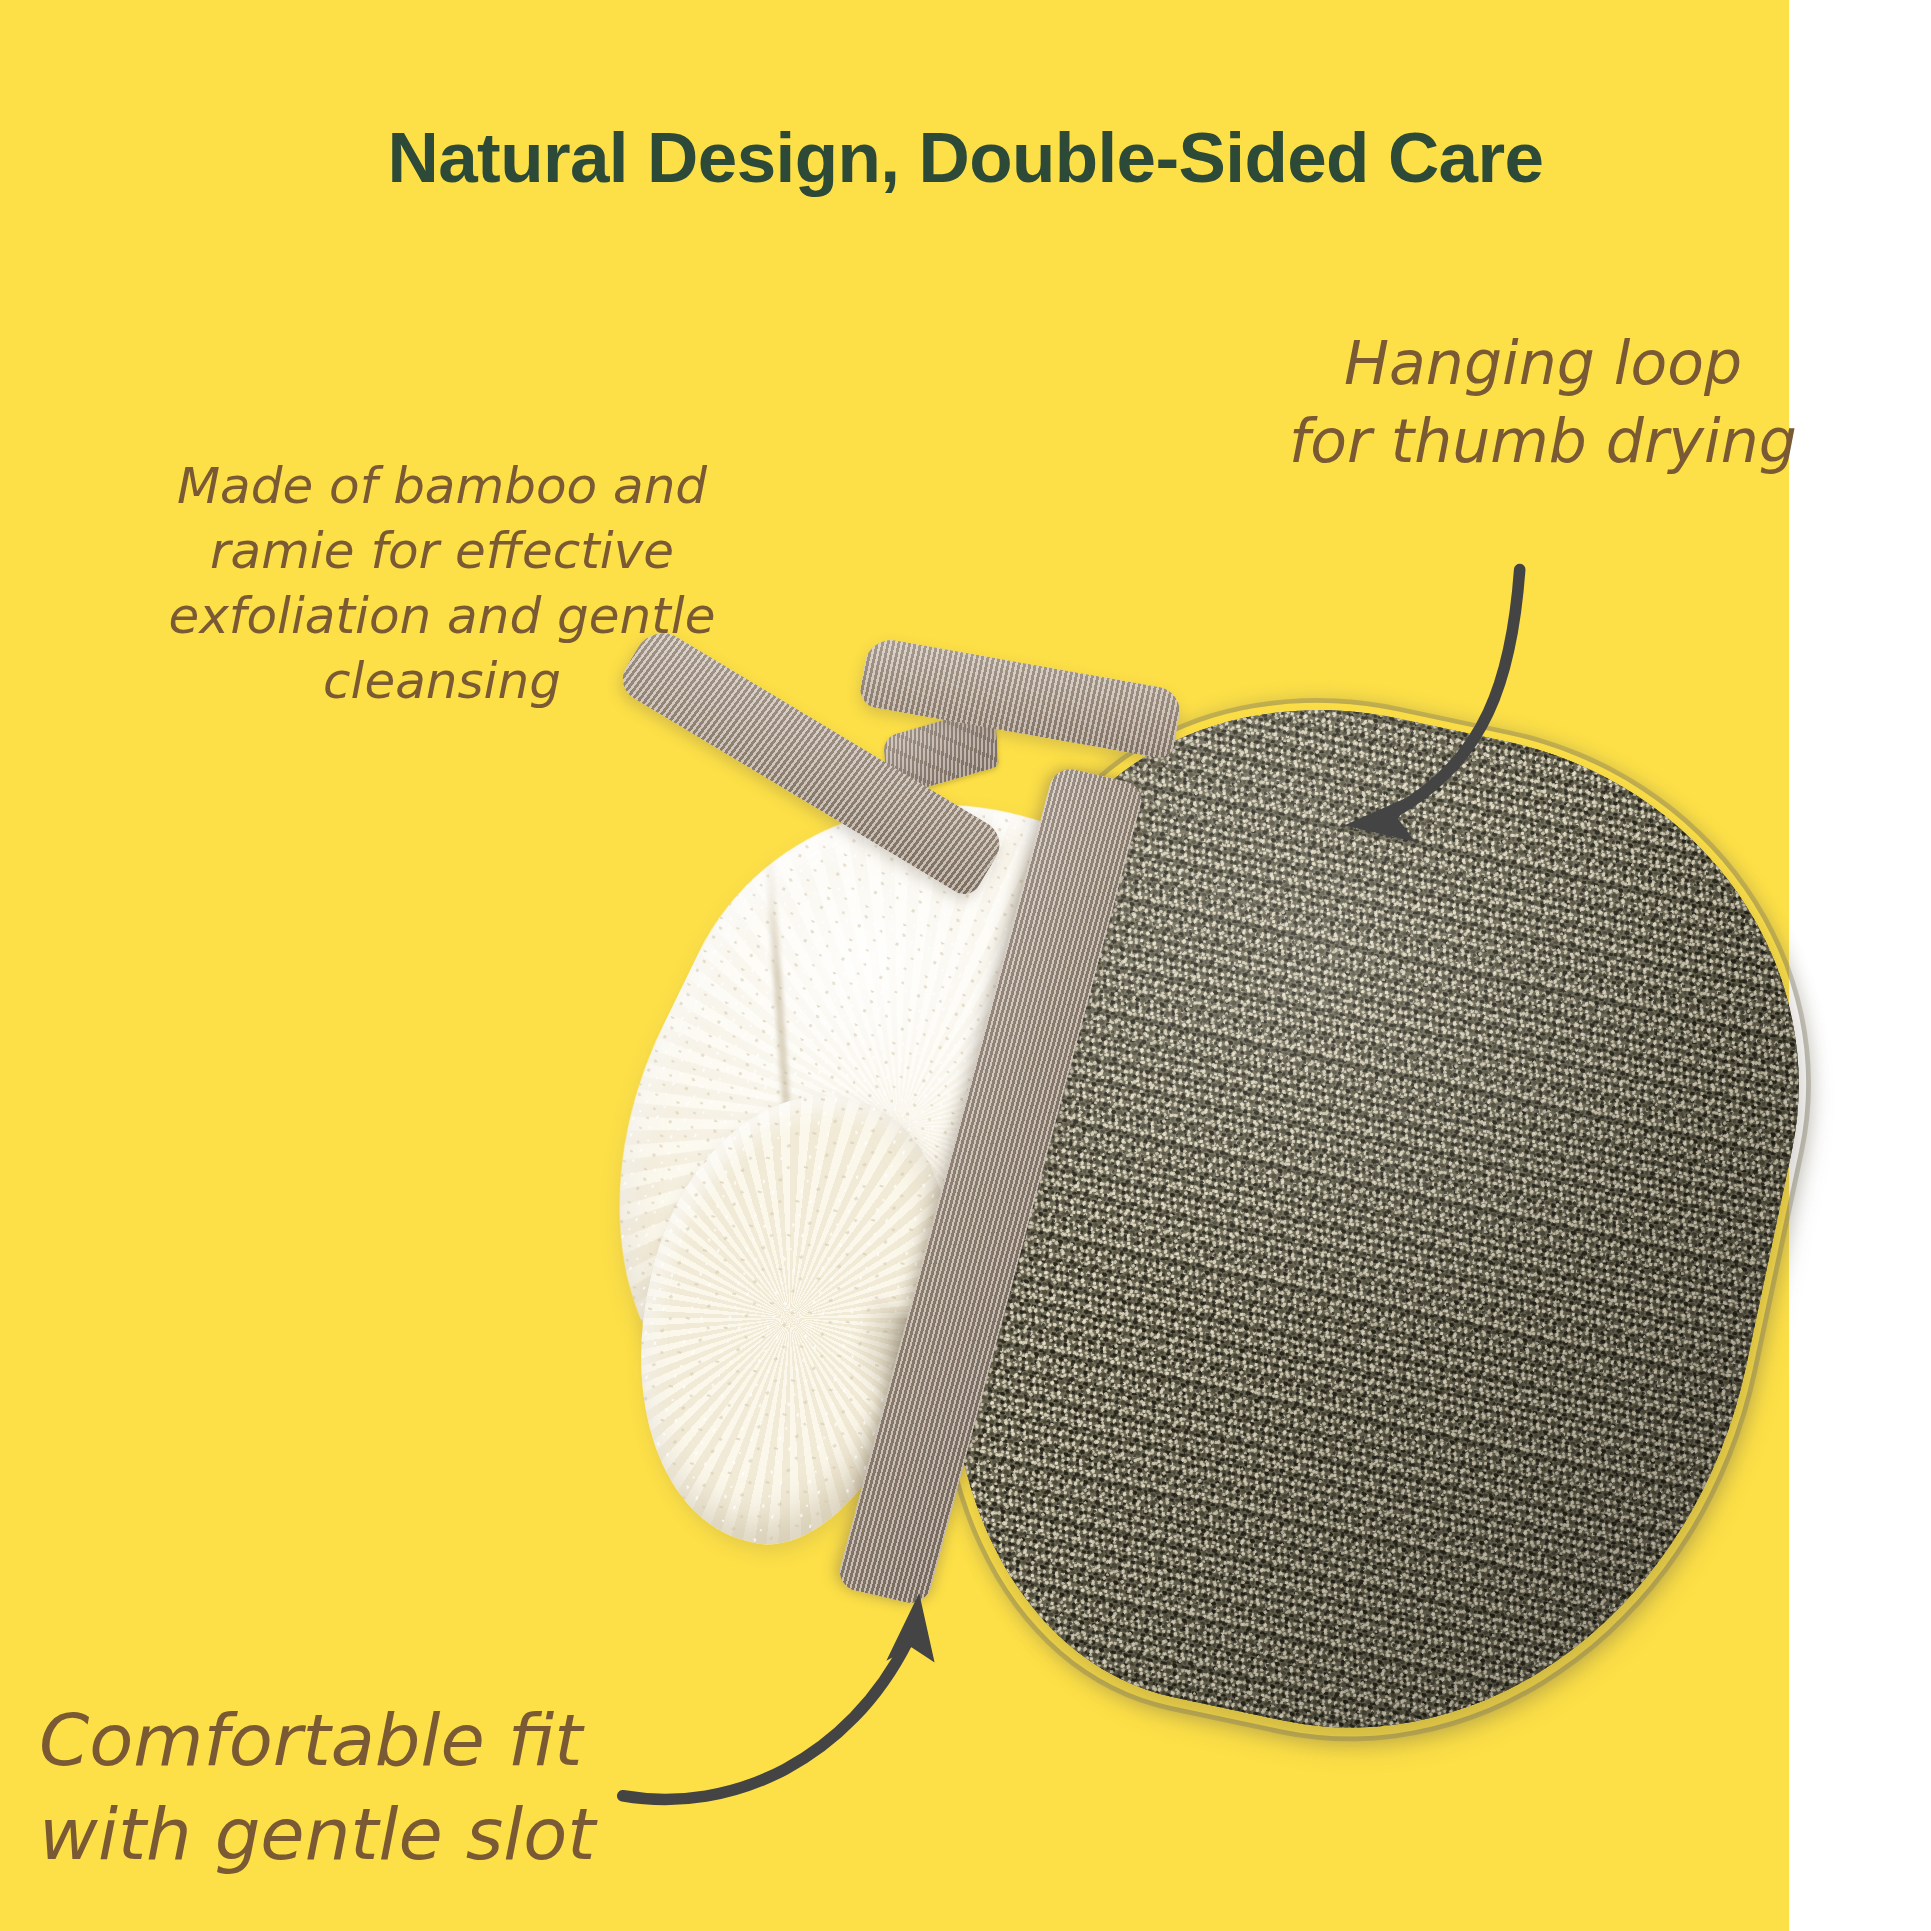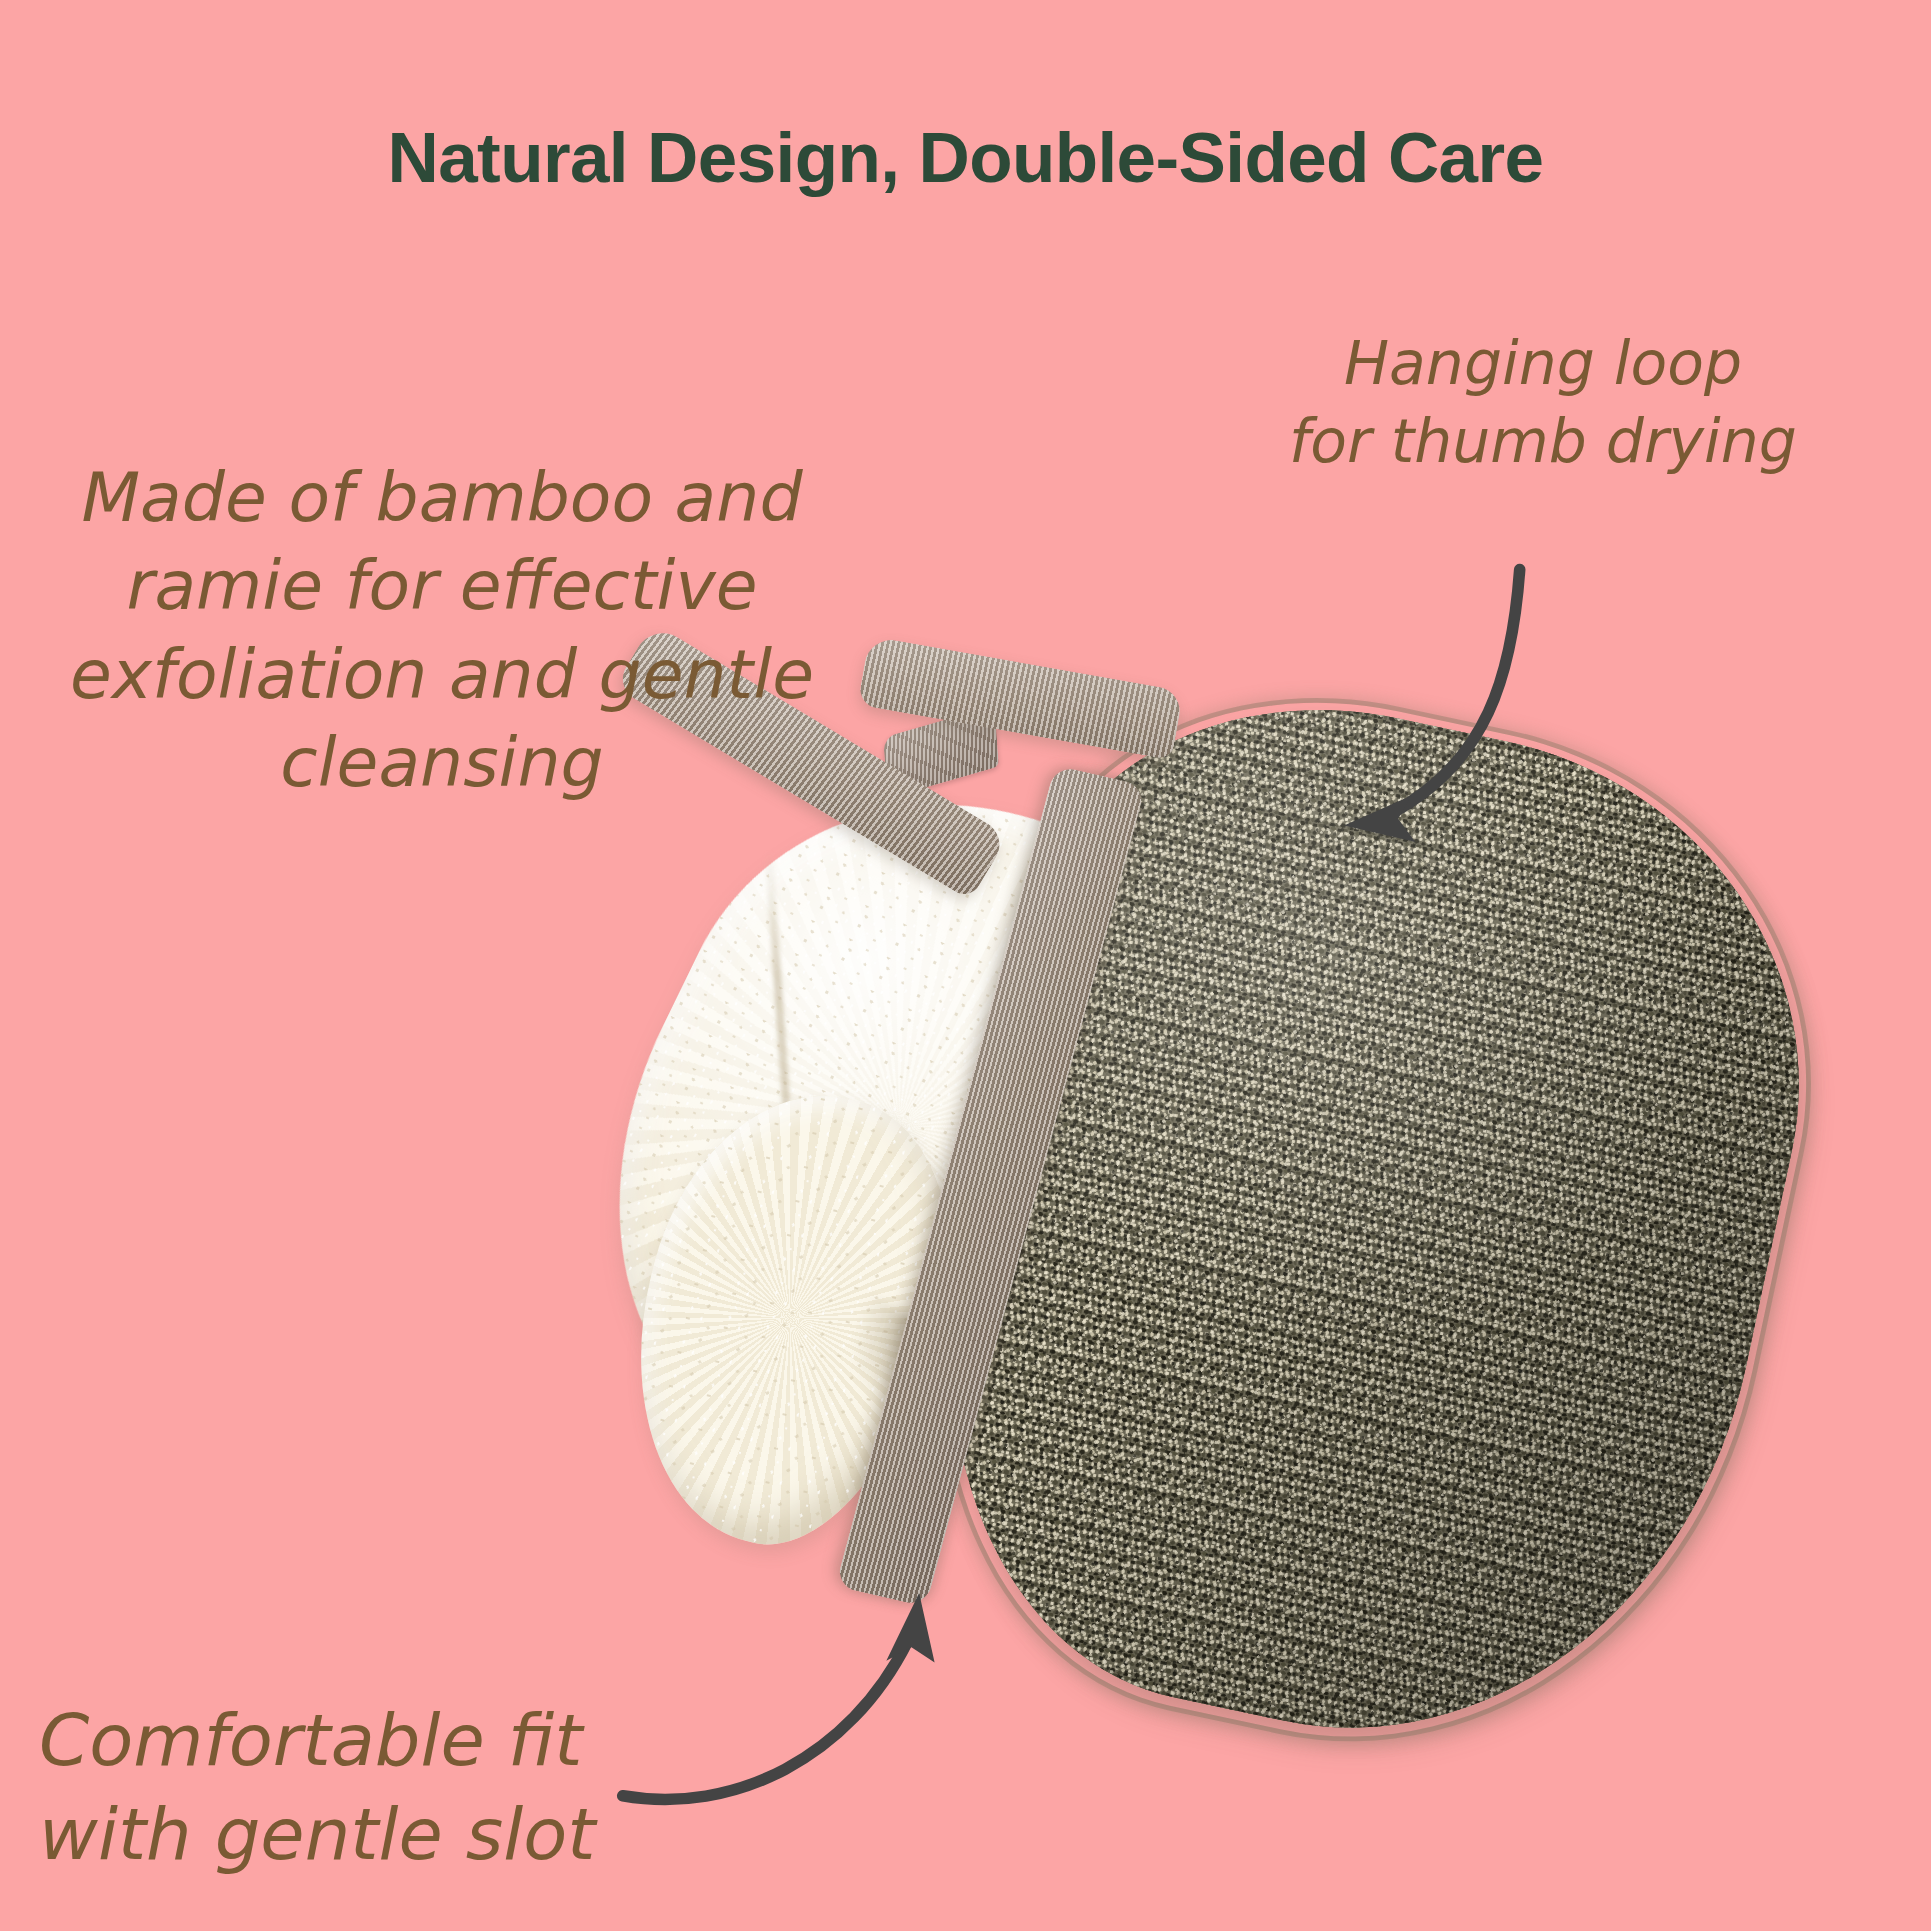"Natural Design, Double-Sided Care" #stage { background: #fca5a5 -> #fde047; width: 1931px -> 1789px }
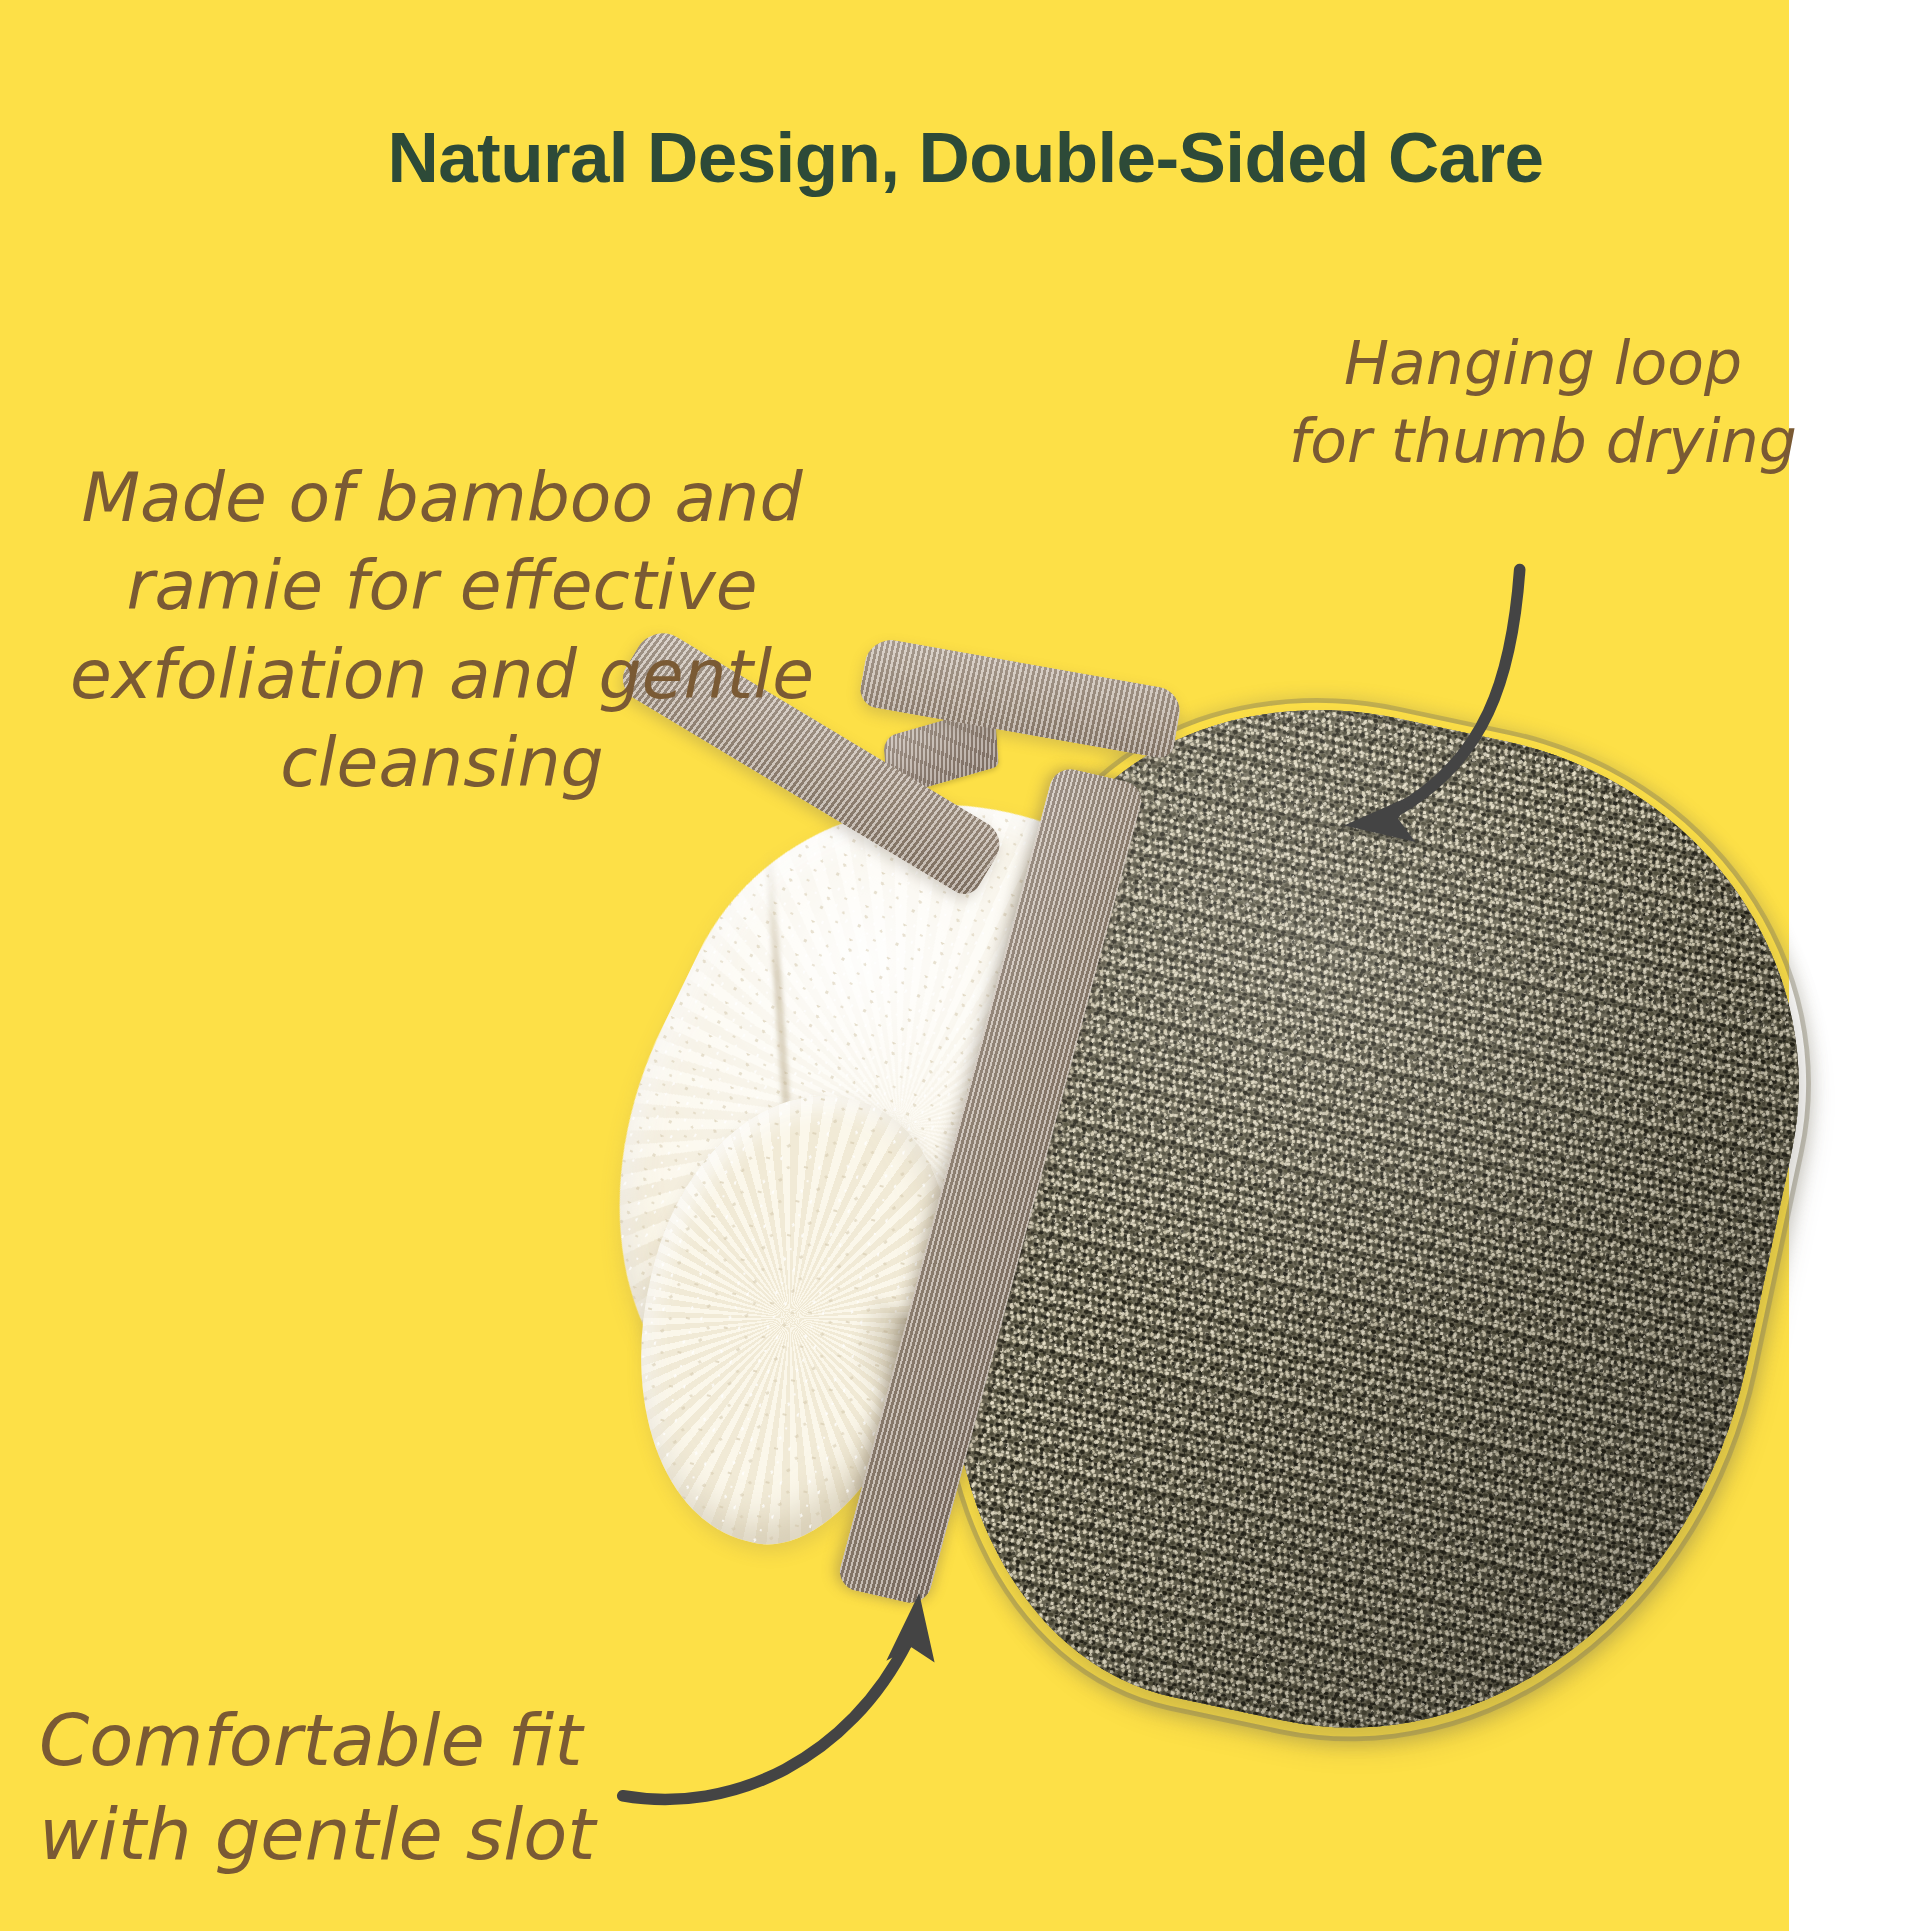"Made of bamboo and" #callout-material { font-size: 68px -> 50px }
